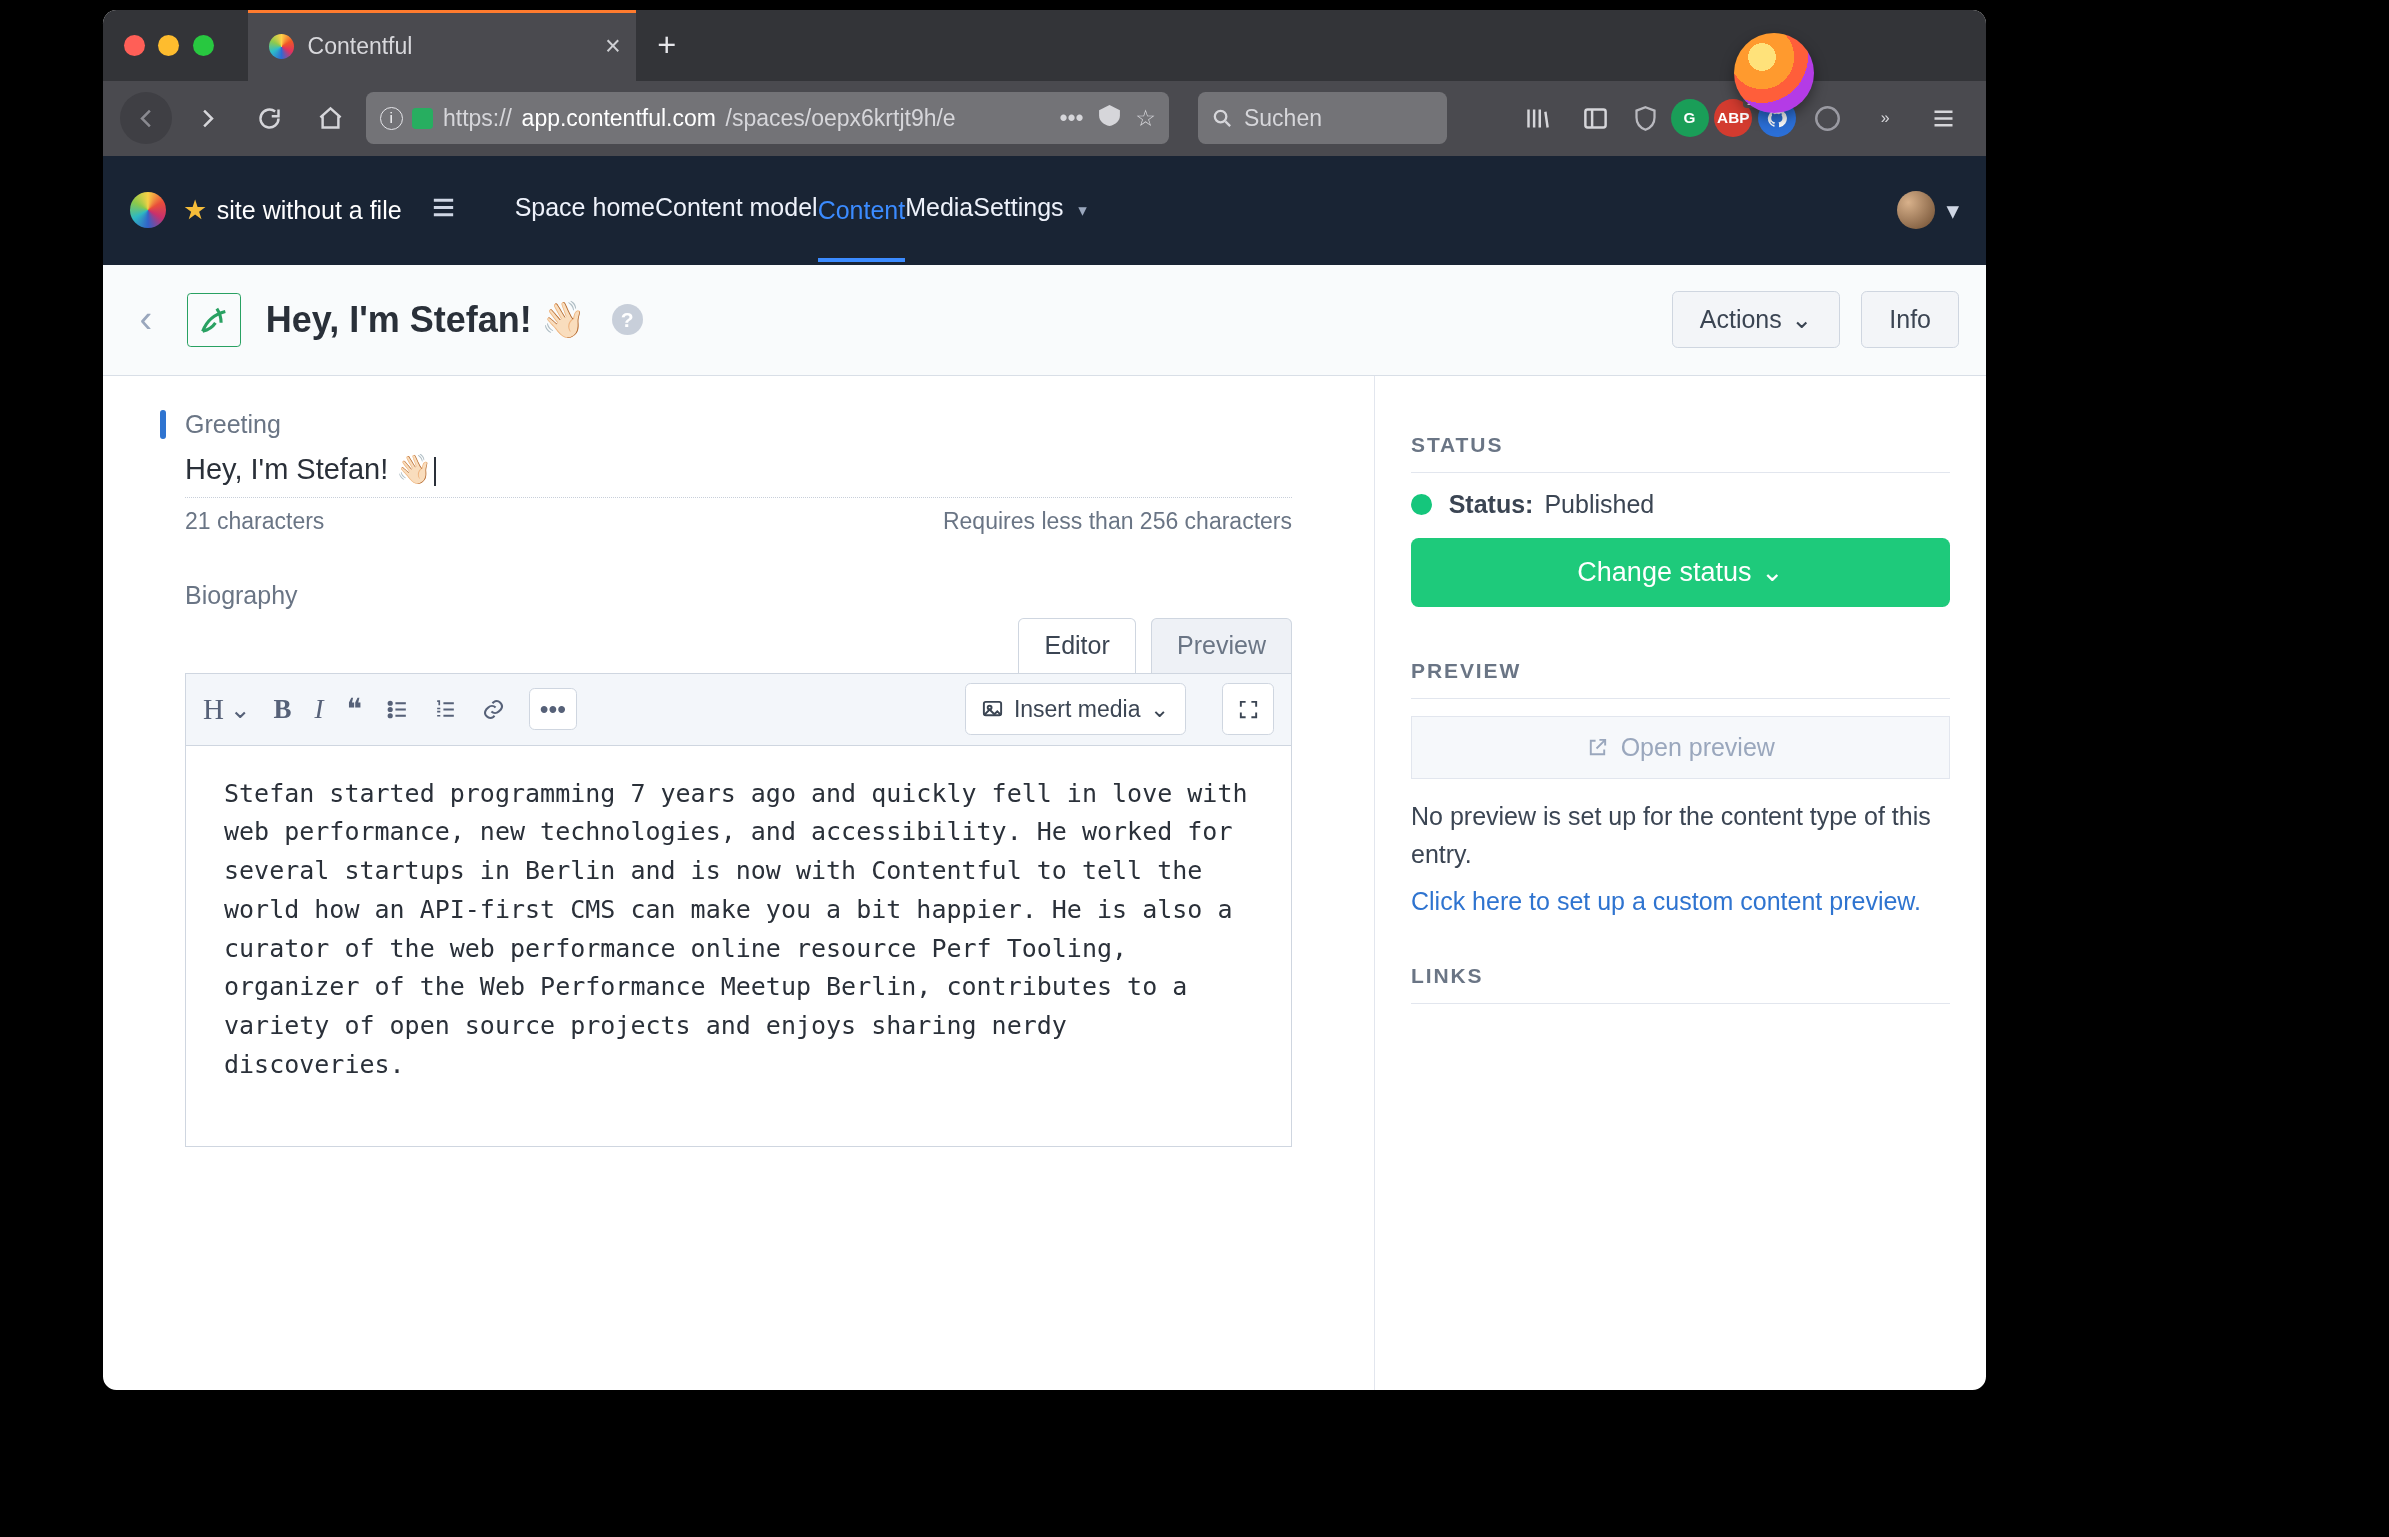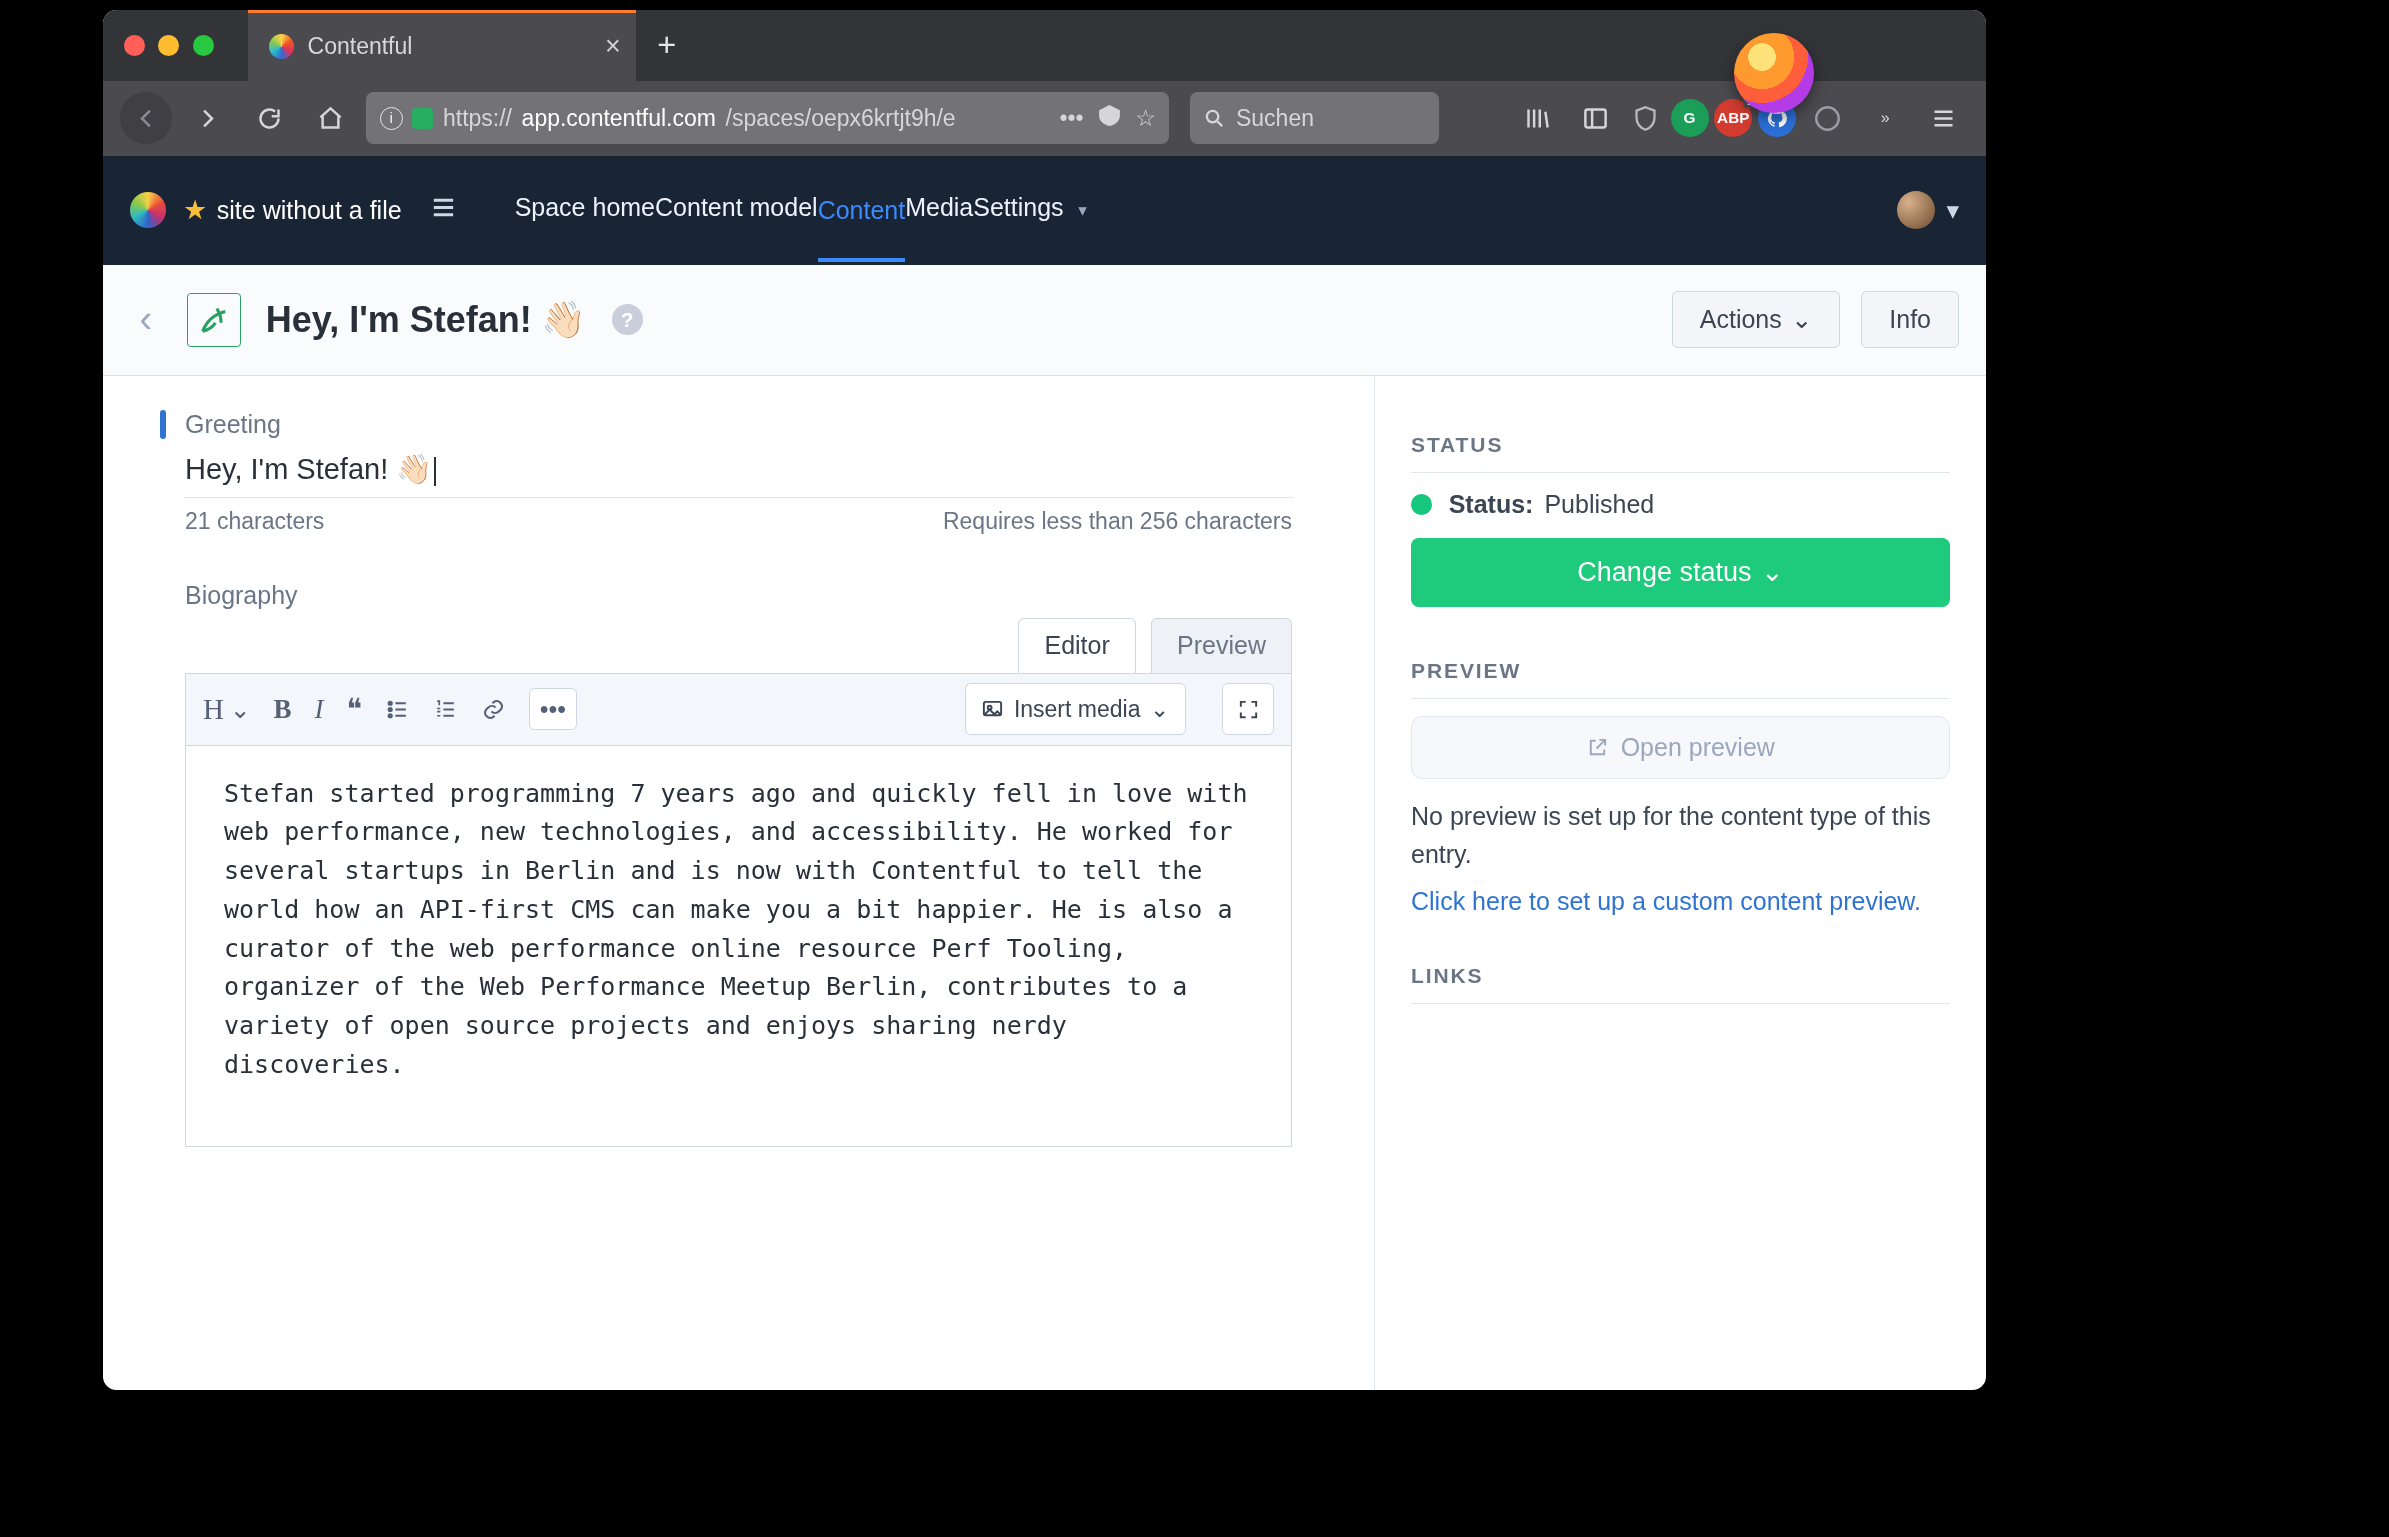"Suchen" .searchbar { margin-left: 11px -> 19px }
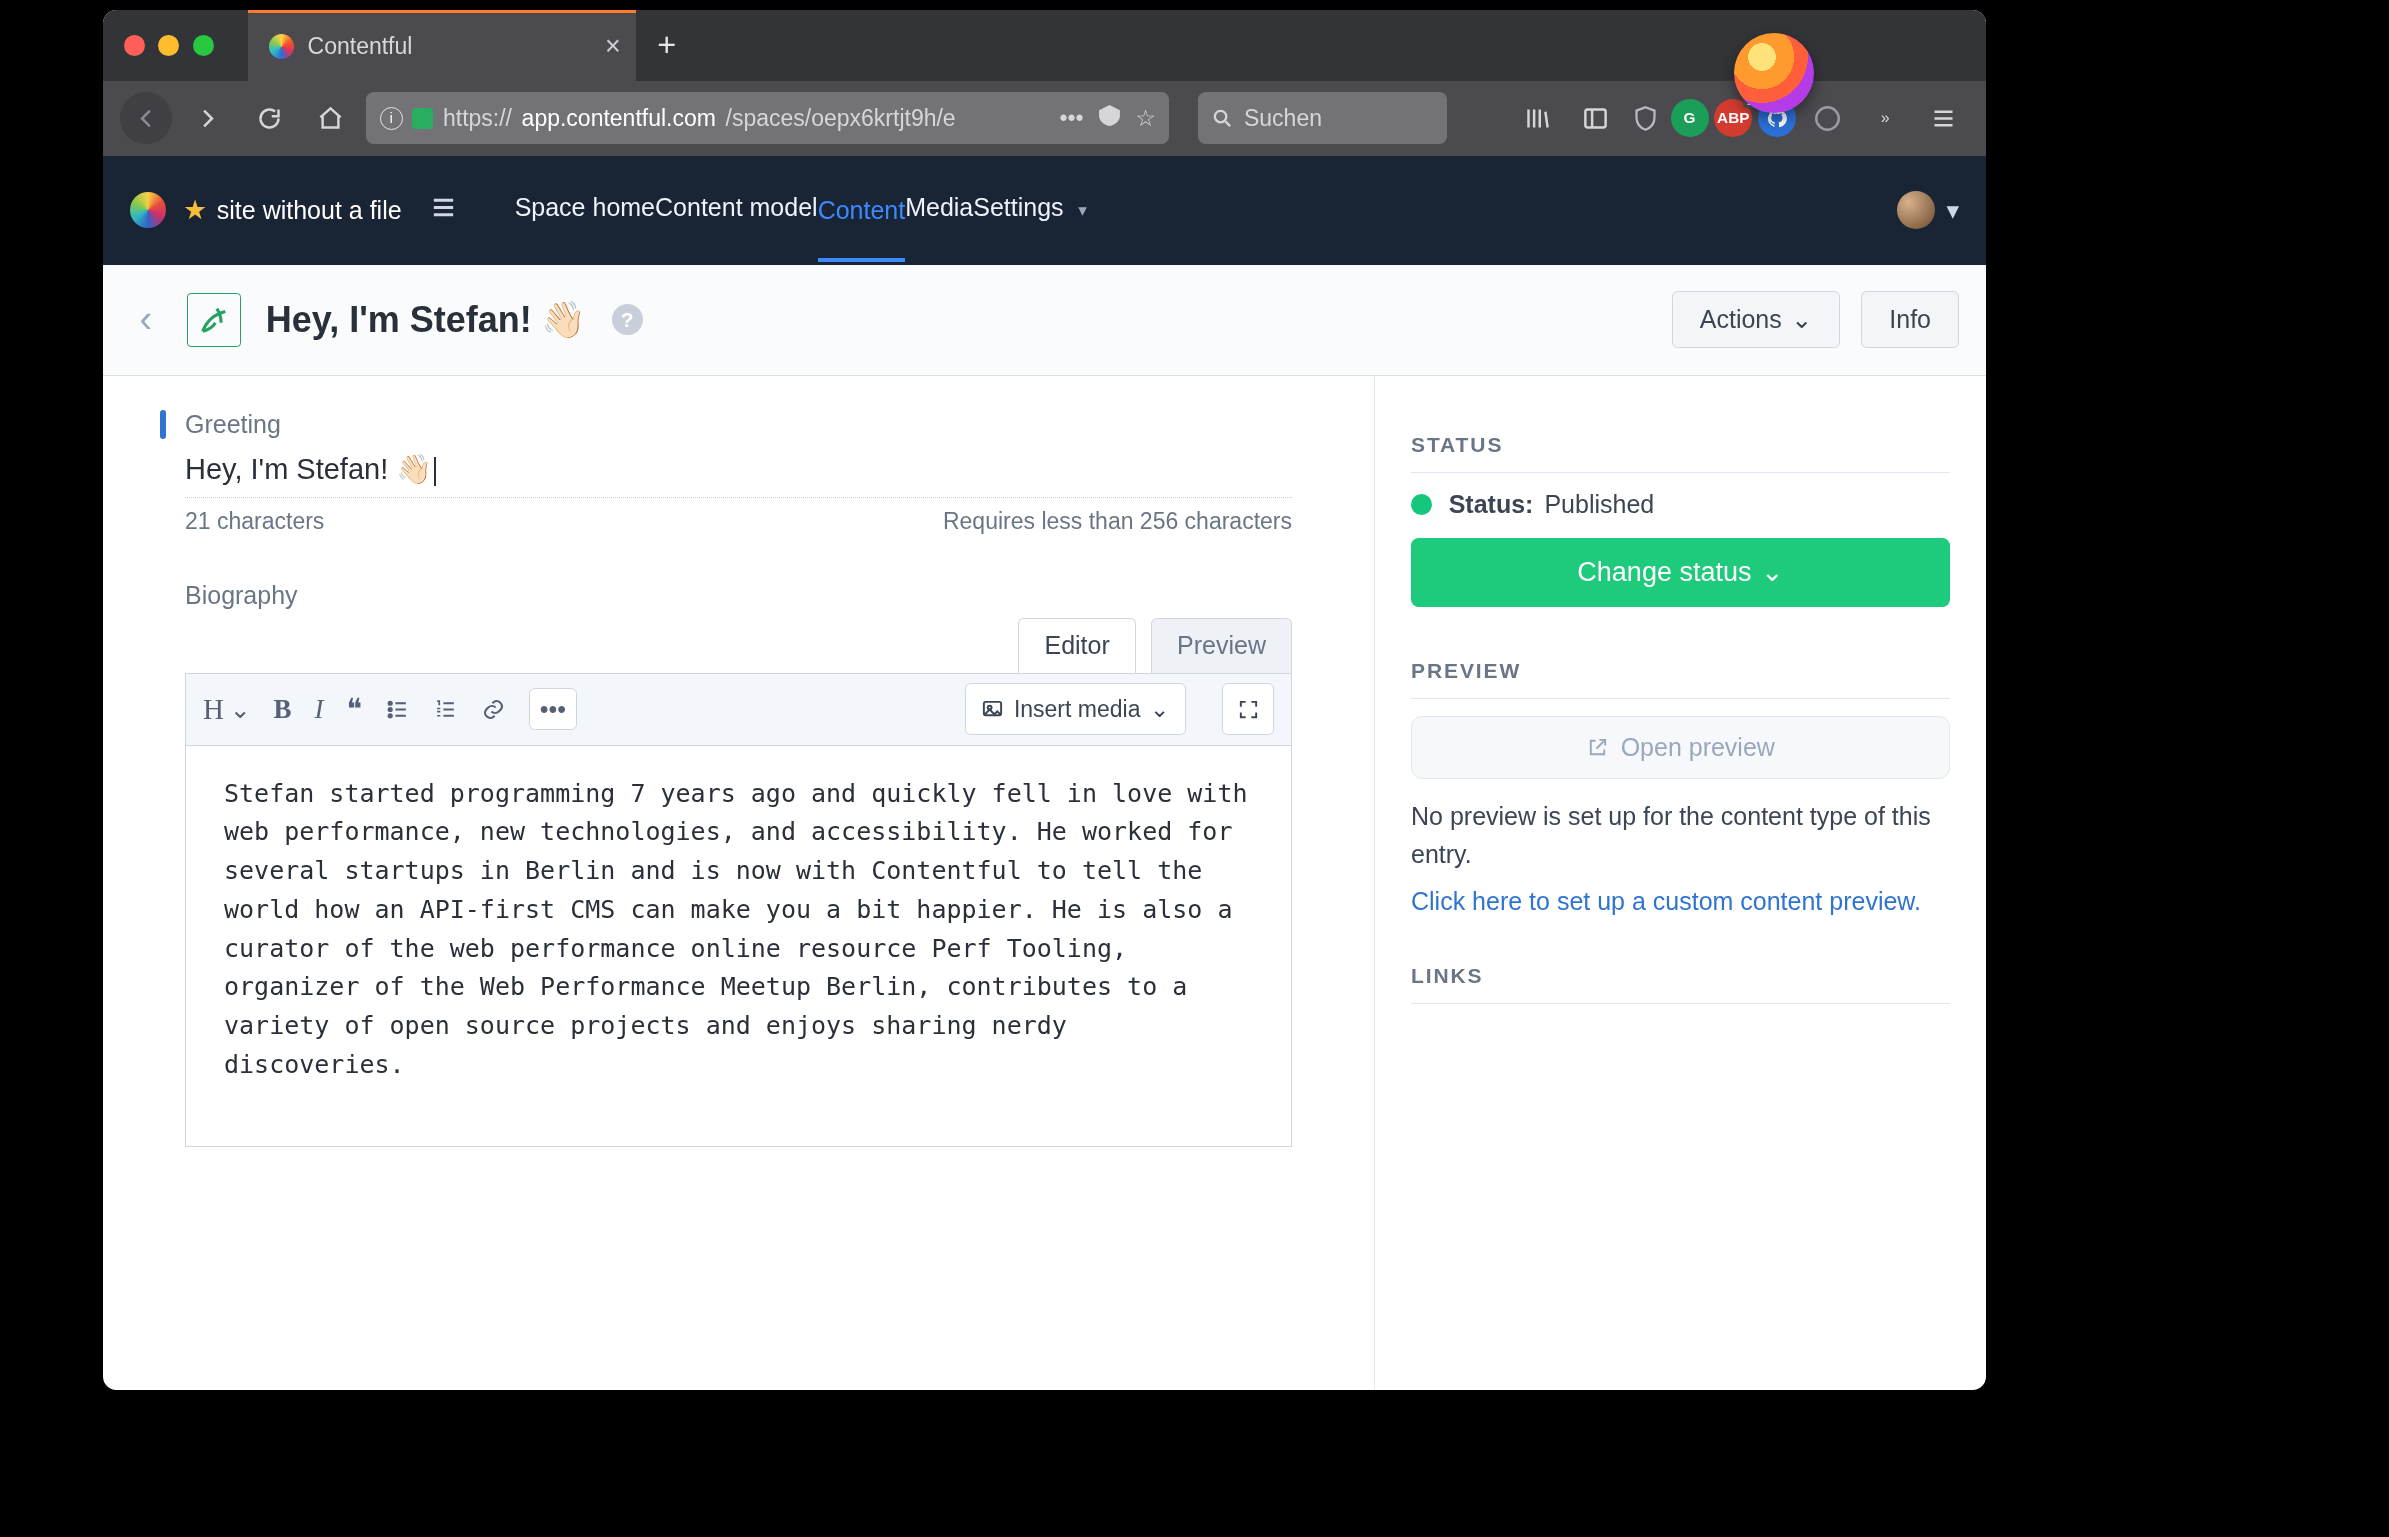"Open preview" .preview-btn { border-radius: 11px -> 0 }
